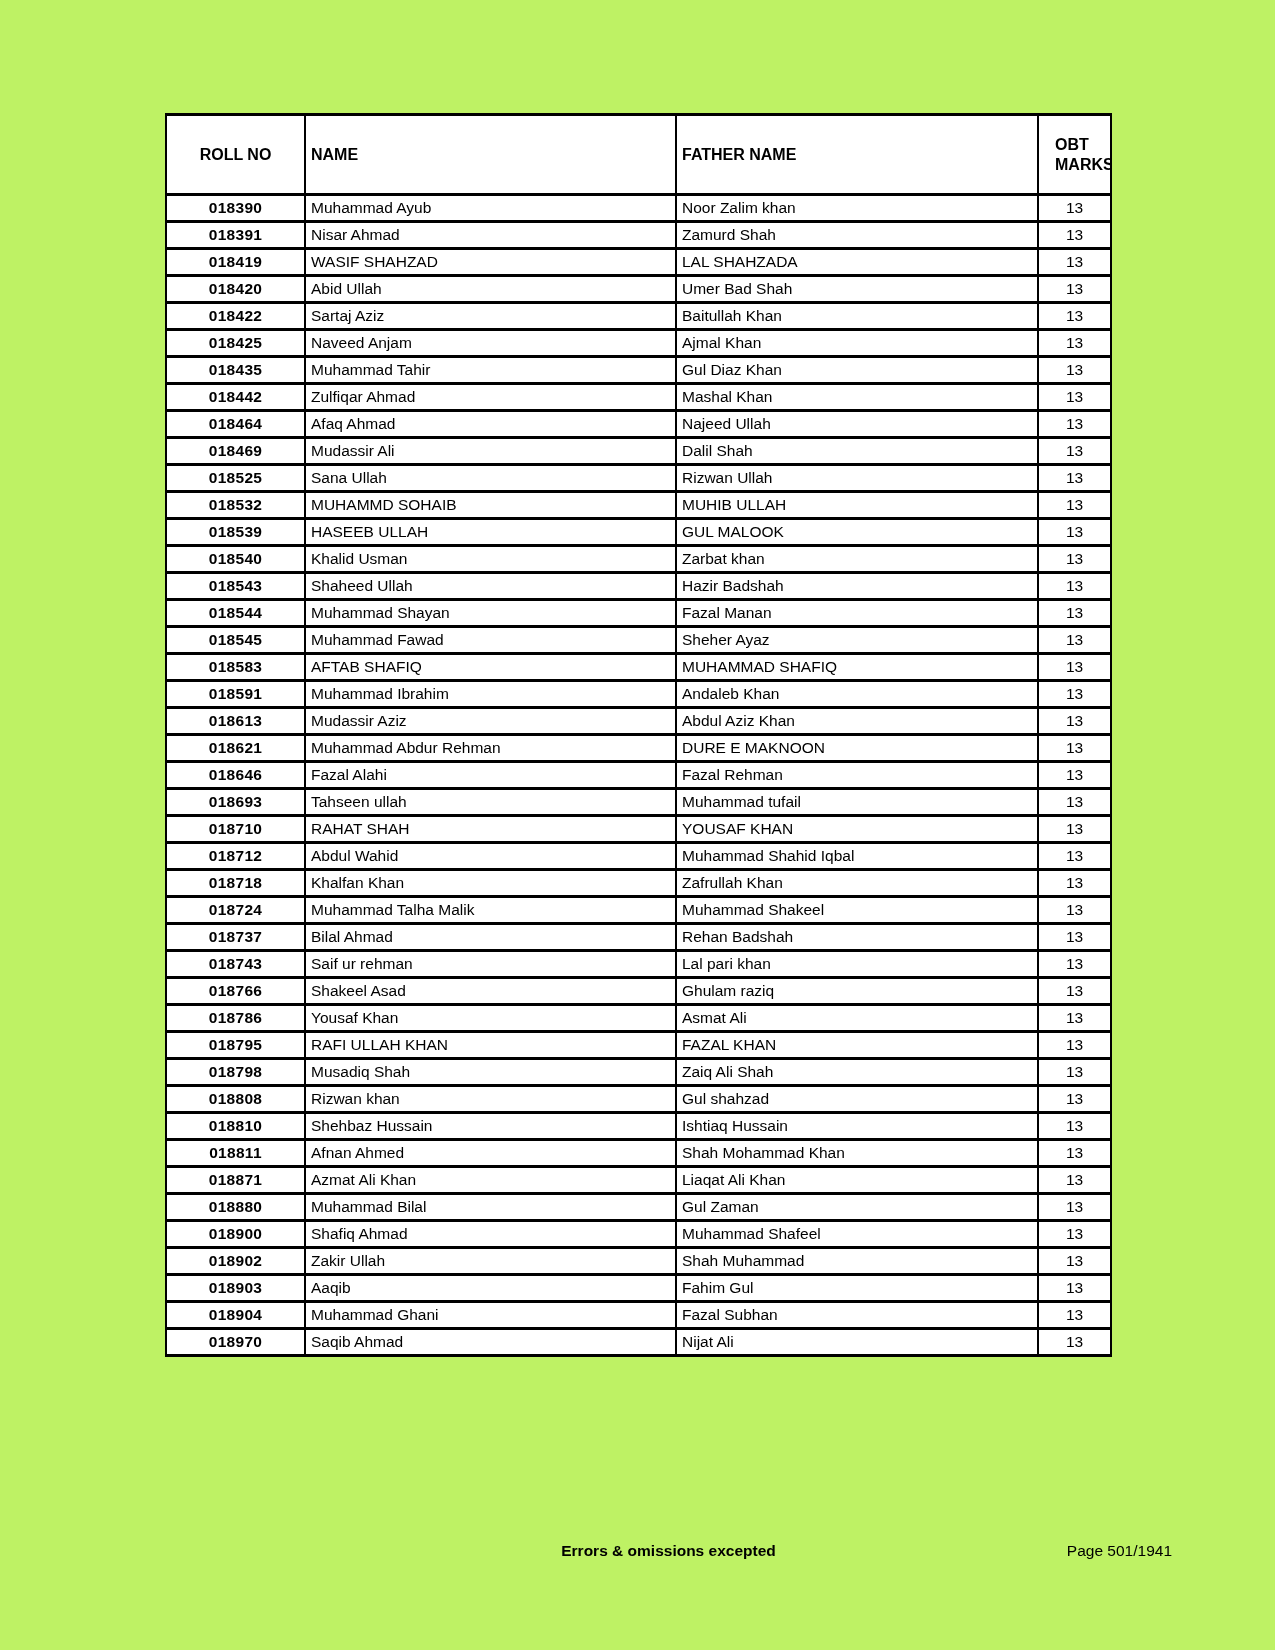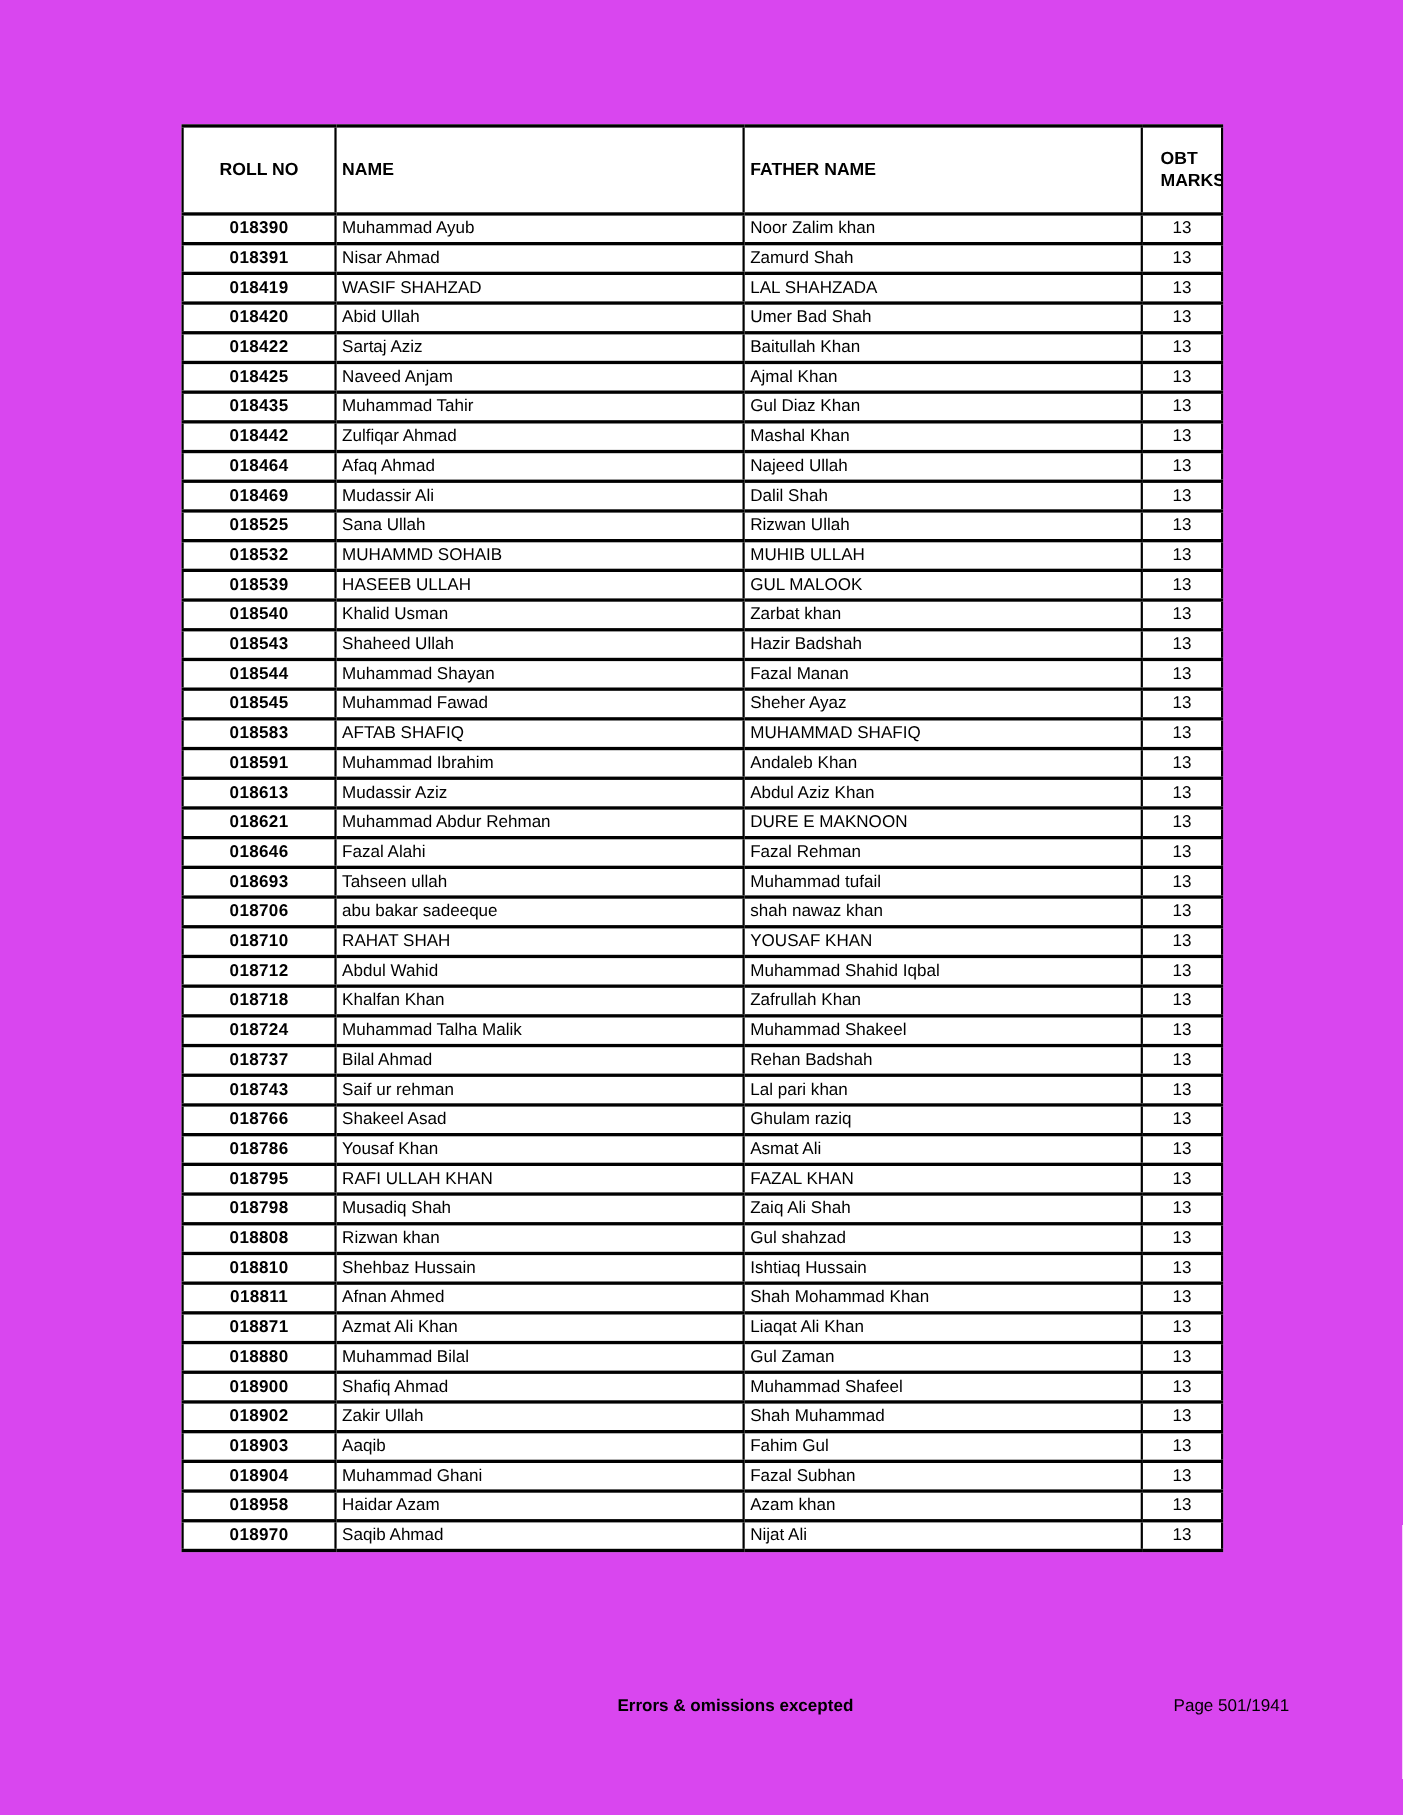"ROLL NO" .page { background: #d946ef -> #bef264 }
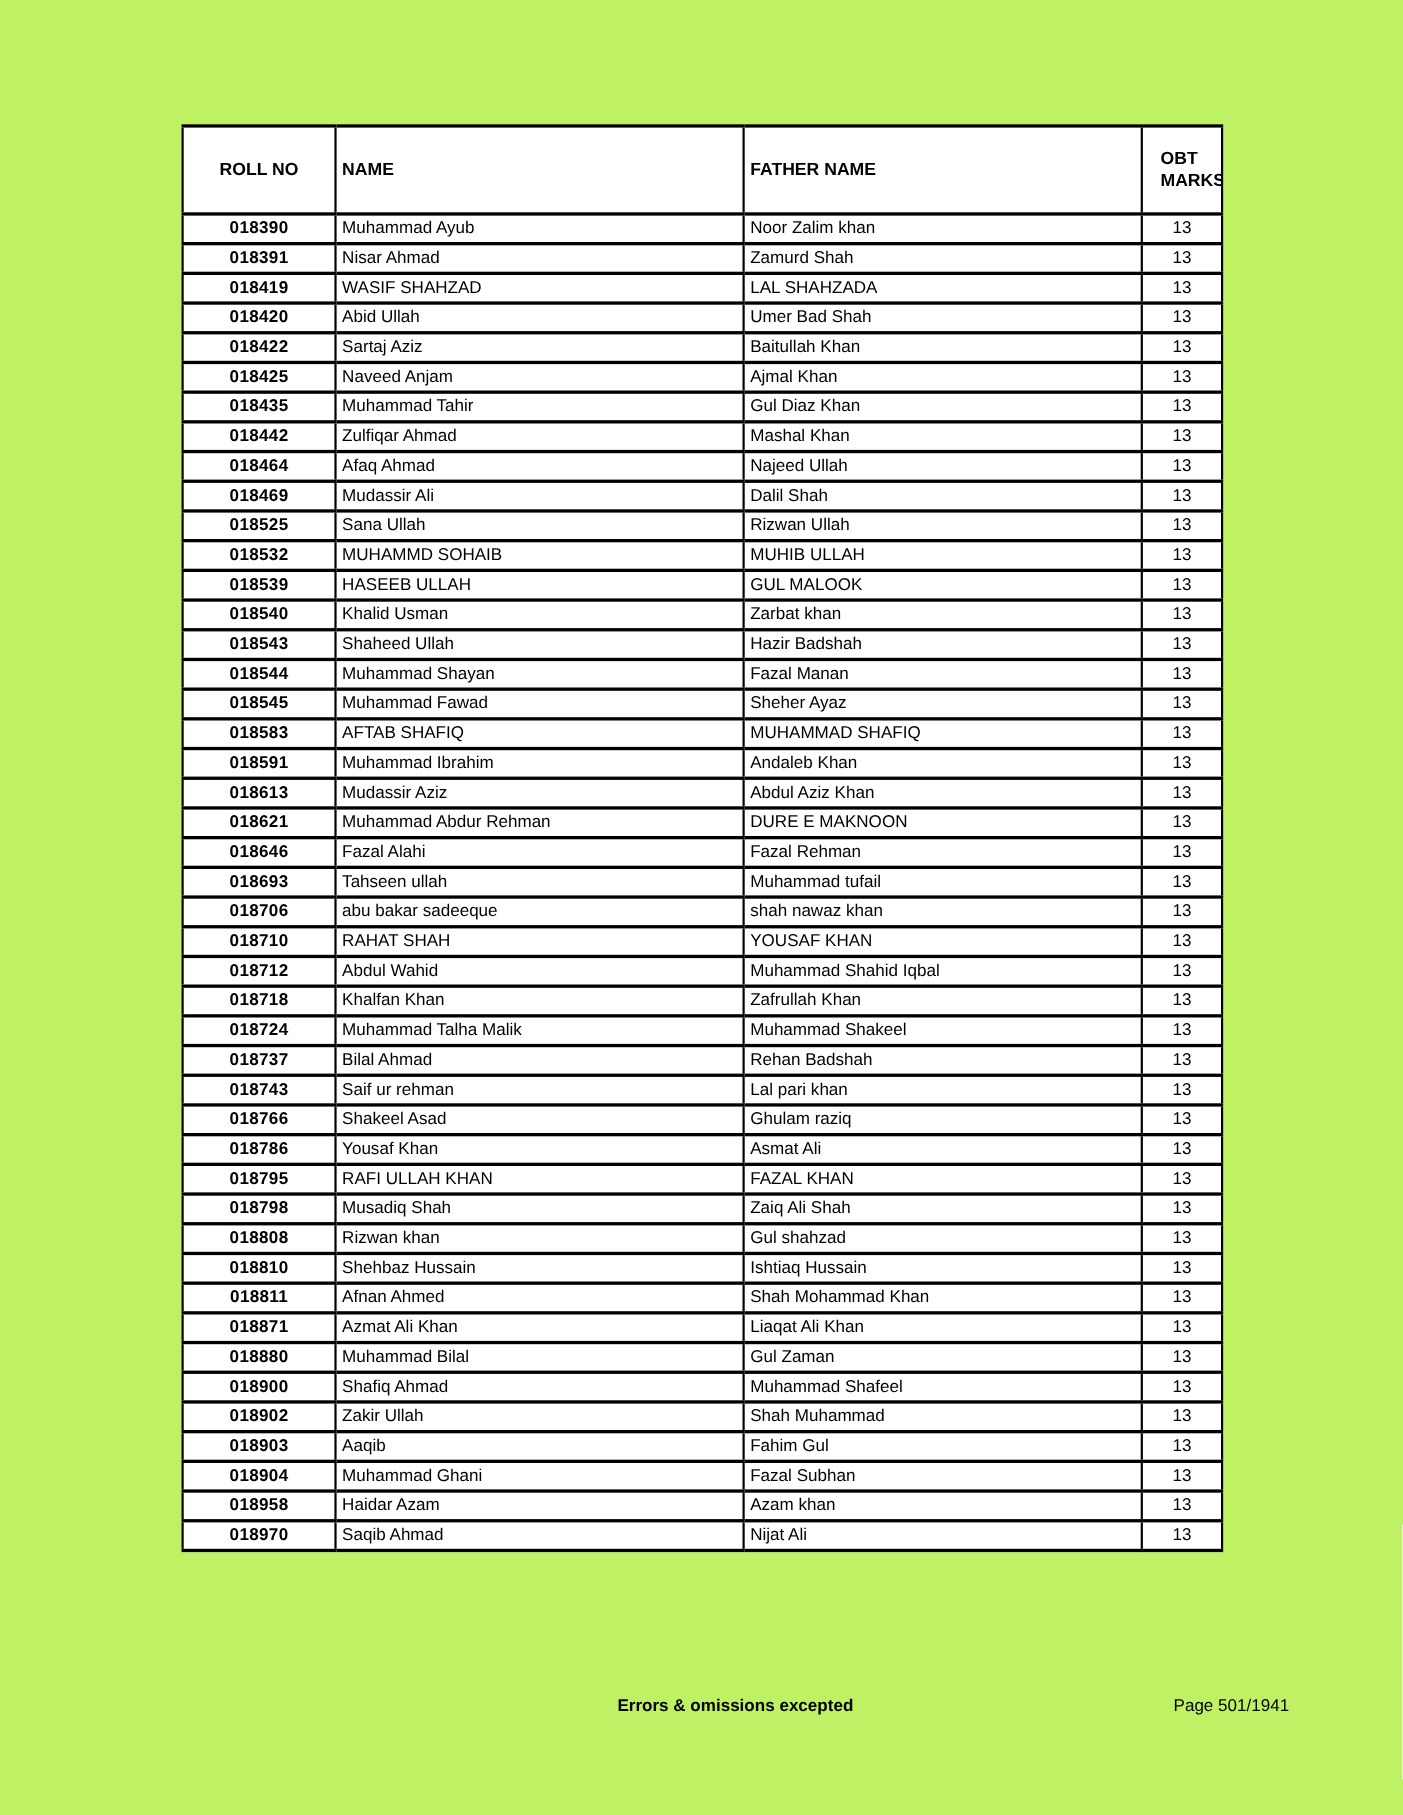"018706" tr { html: <tr> <td>018706</td> <td>abu bakar sadeeque</td> <td>shah nawaz khan</td> <td>13</td> </tr> -> none }
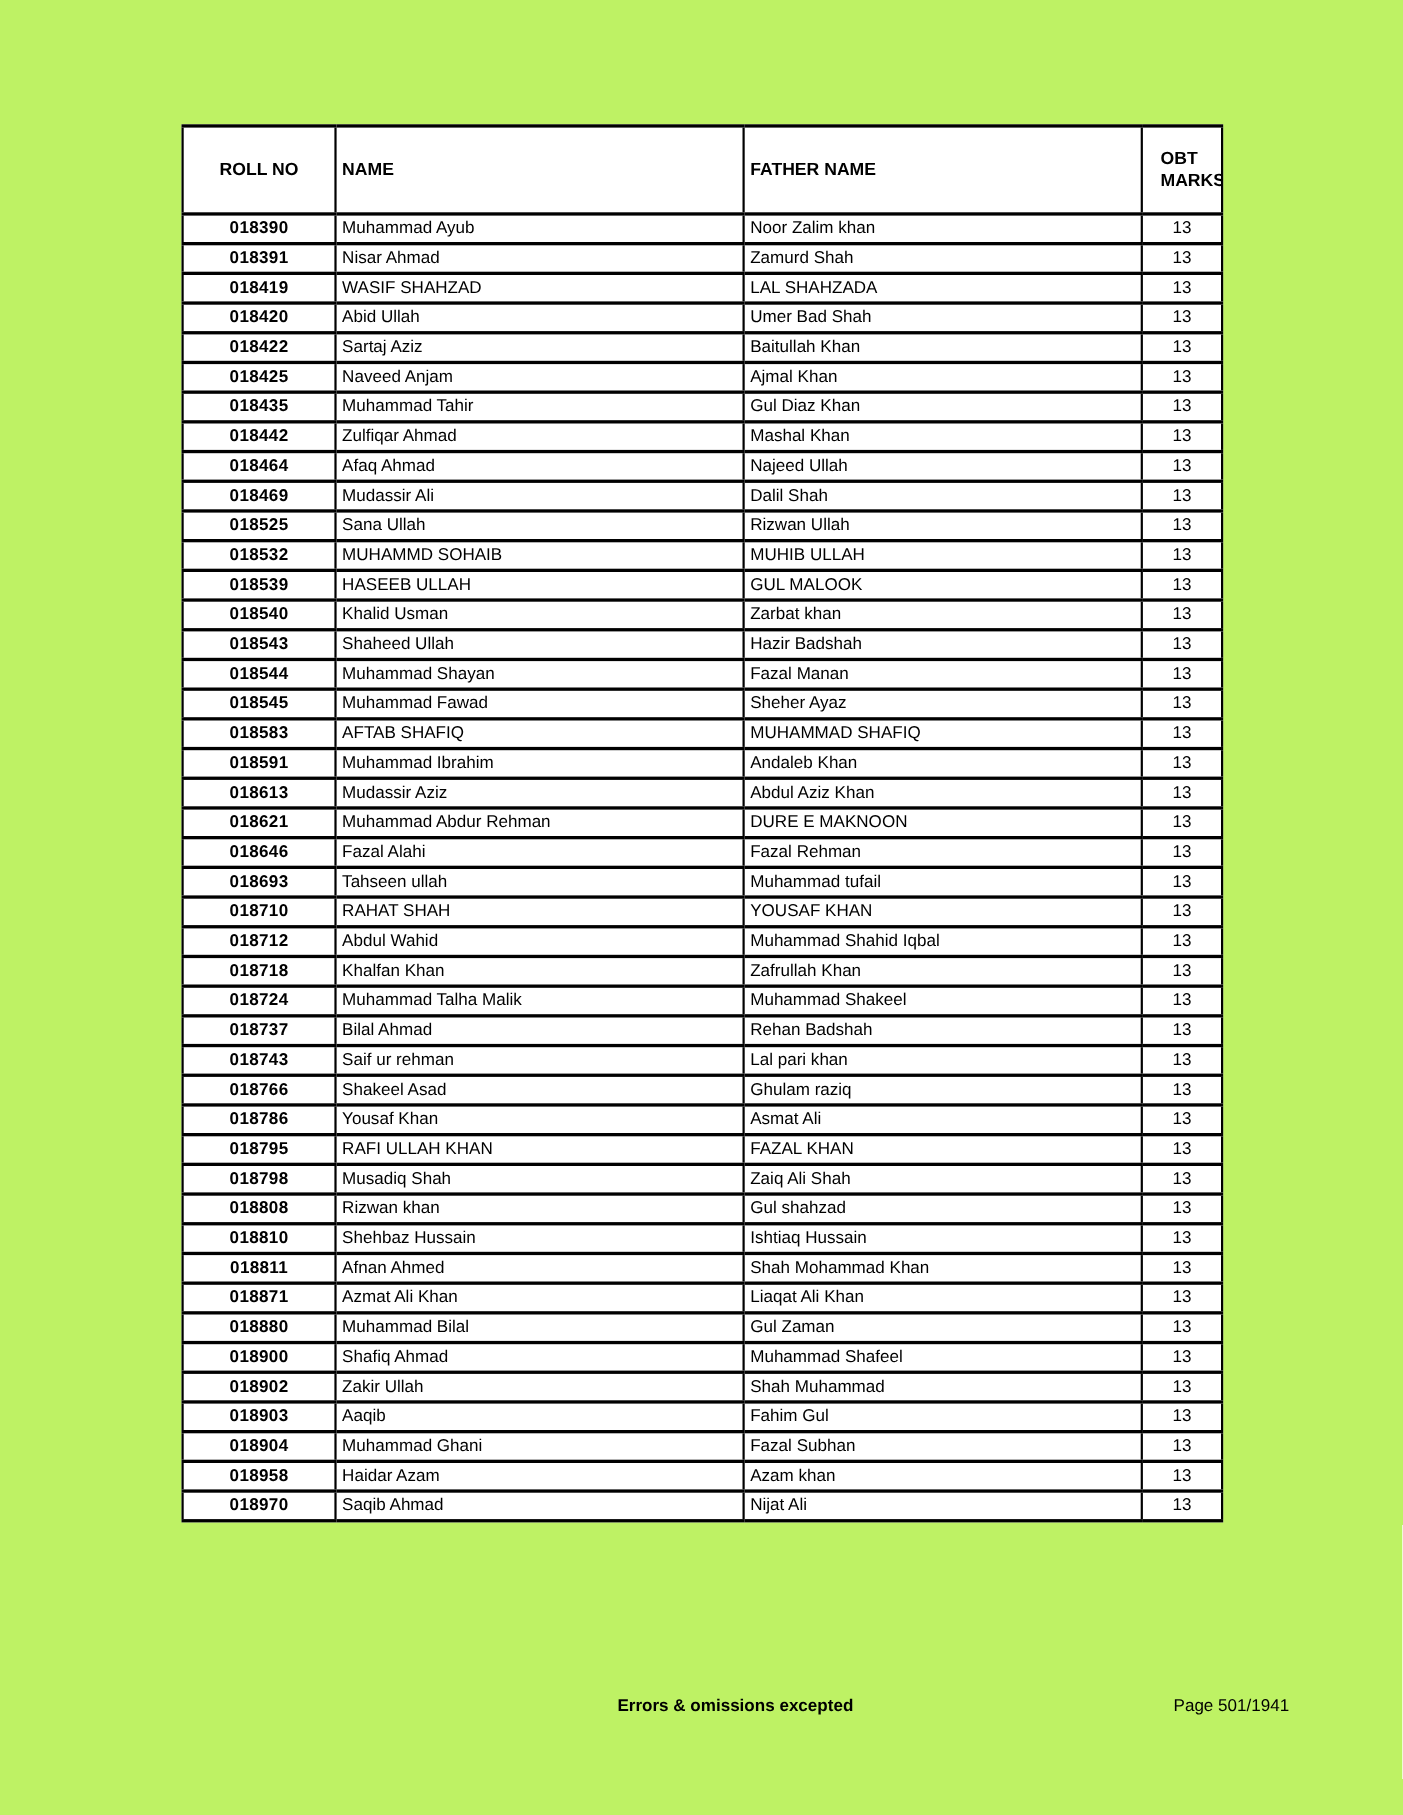"018958" tr { html: <tr> <td>018958</td> <td>Haidar Azam</td> <td>Azam khan</td> <td>13</td> </tr> -> none }
